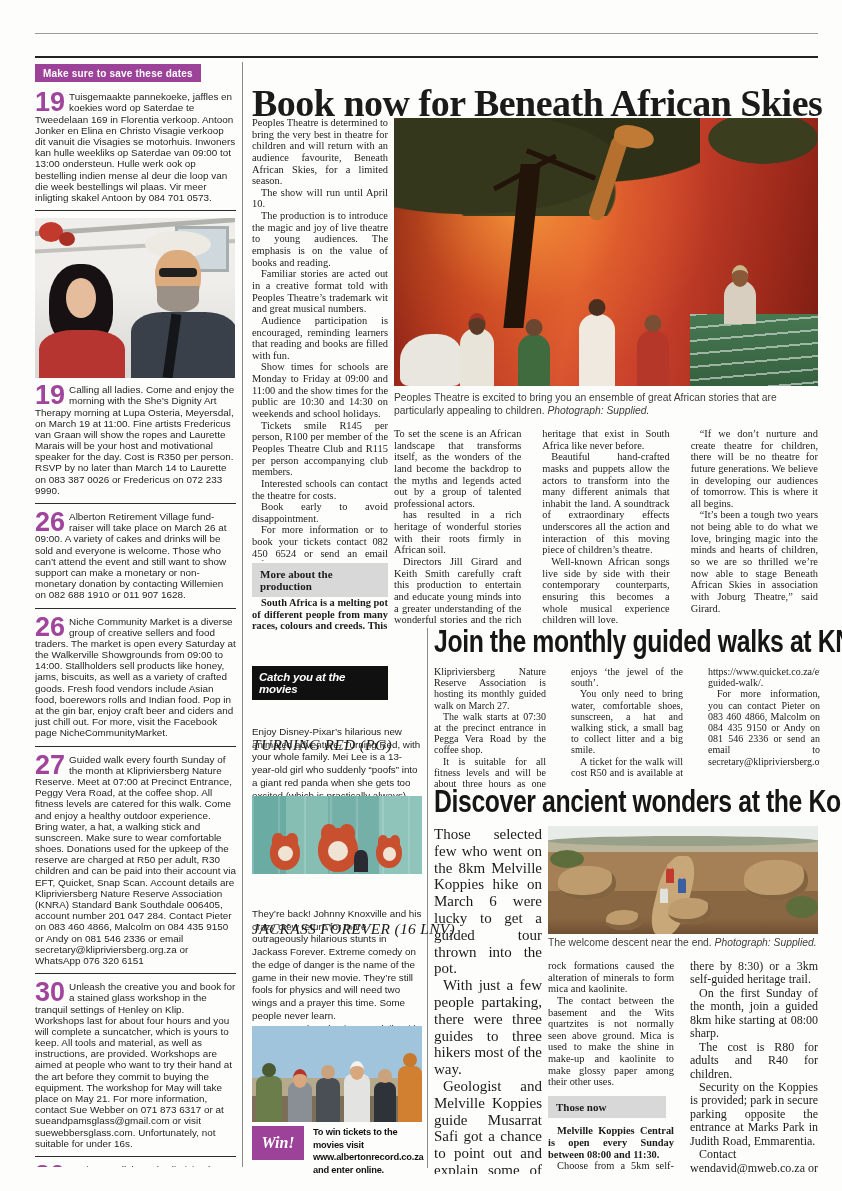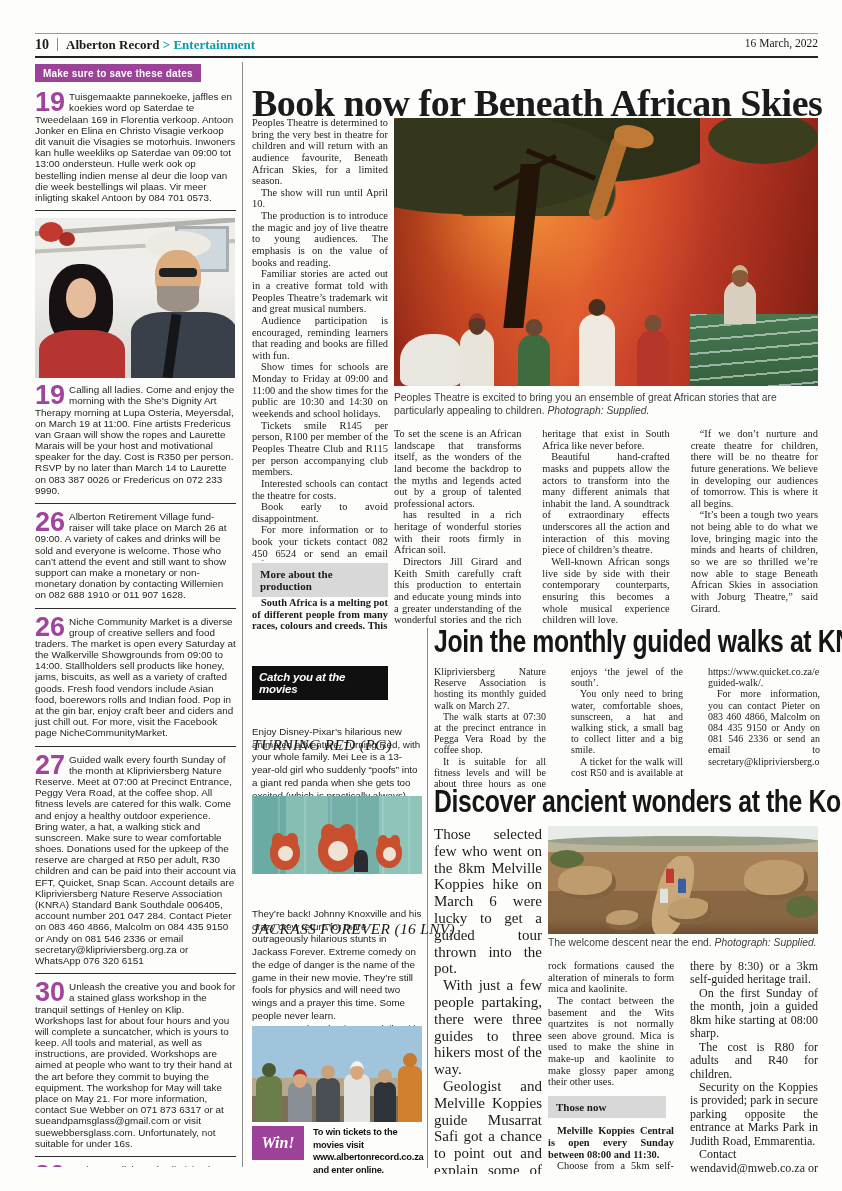"10 Alberton Record > Entertainment" div.hdr { html: <div> <span>10</span><span></span><span>Alberton Record</span> <span>&gt;</span> <span>Entertainment</span> <span>16 March, 2022</span> </div> -> none }
